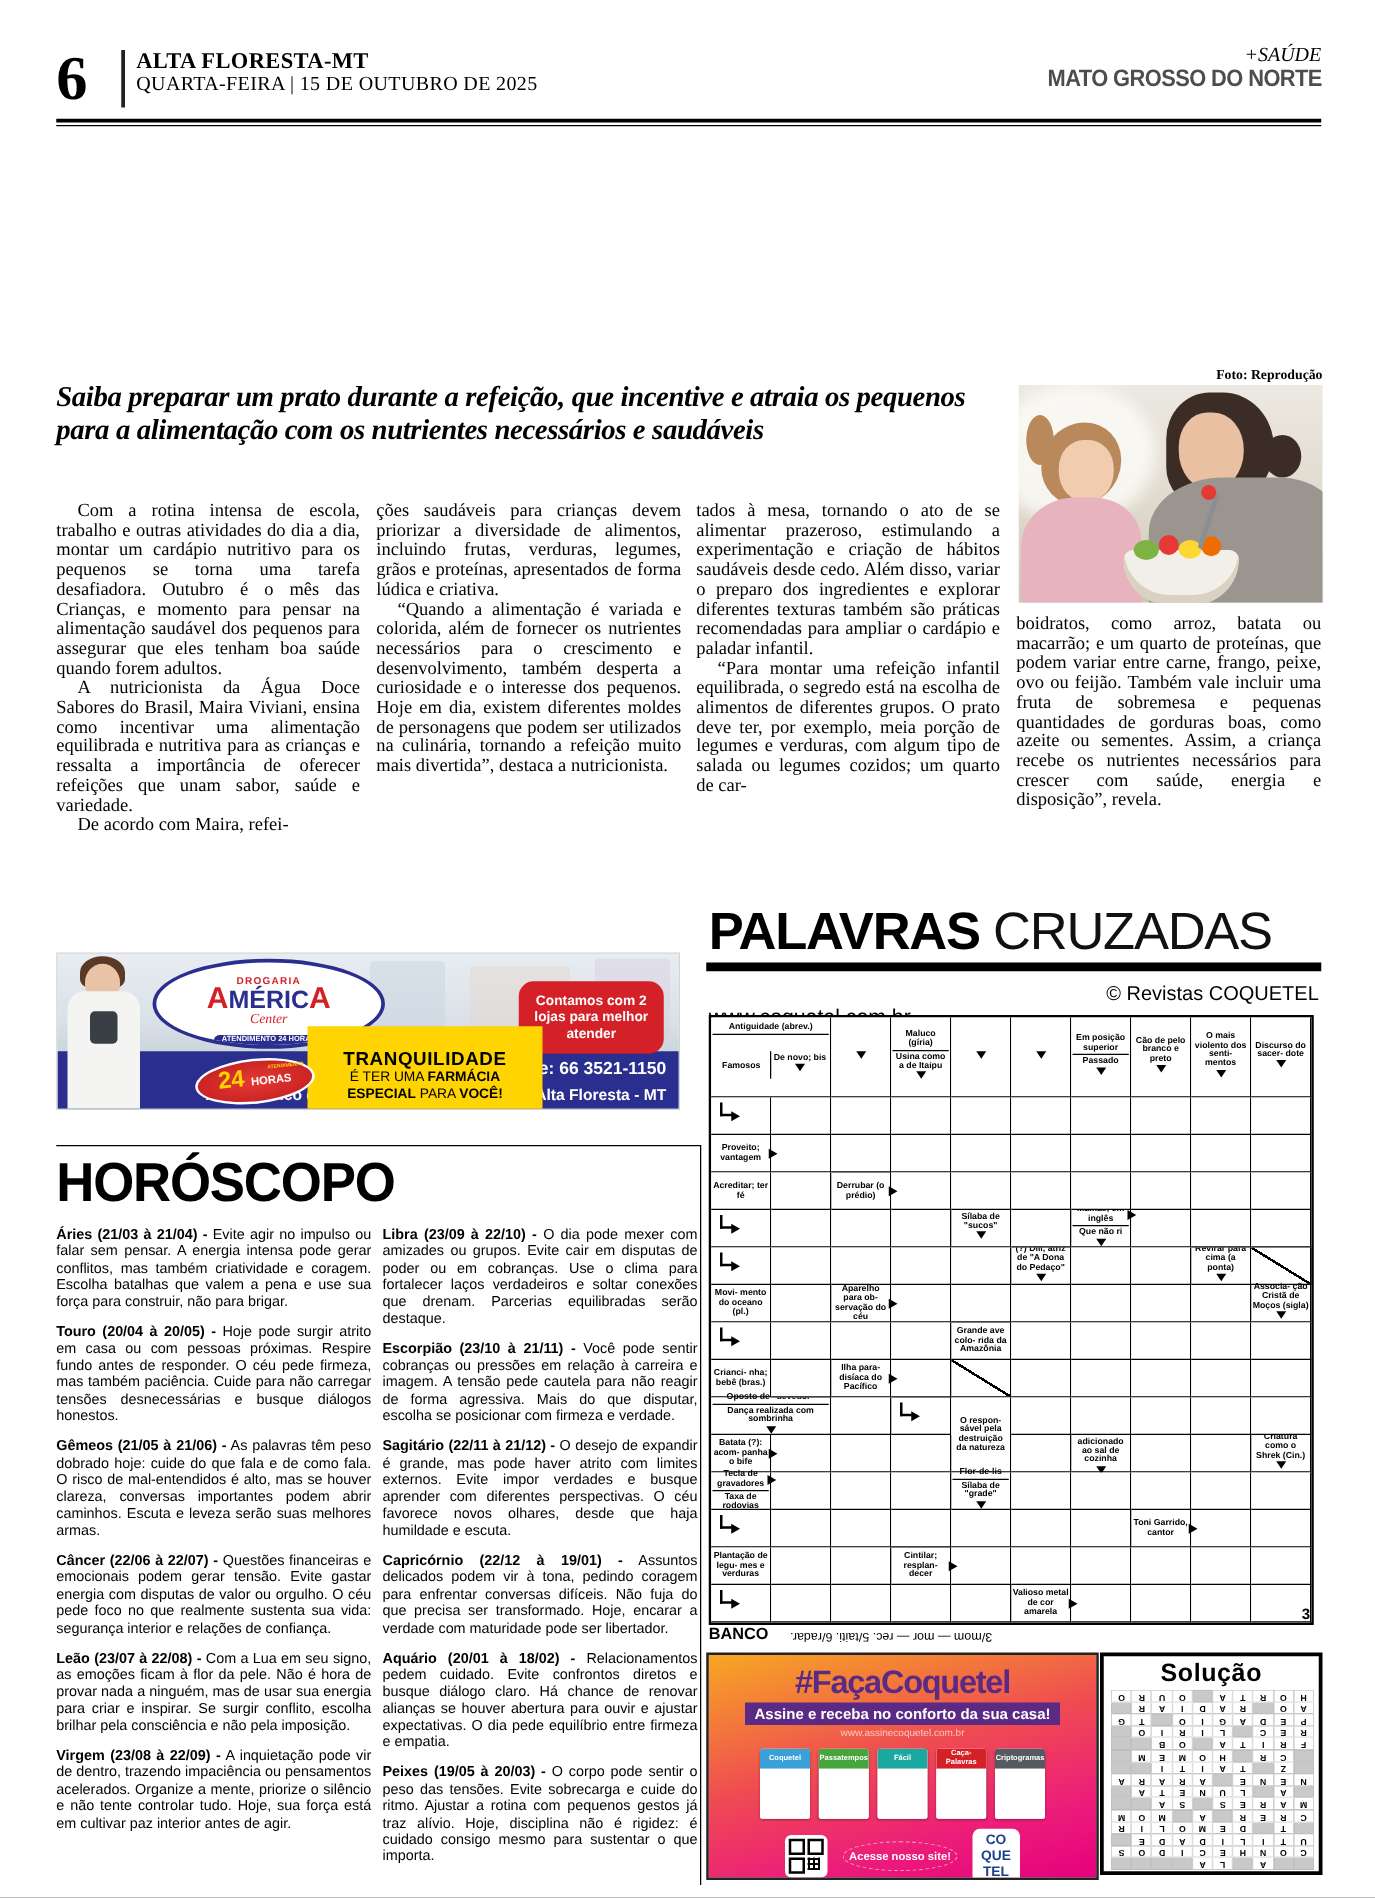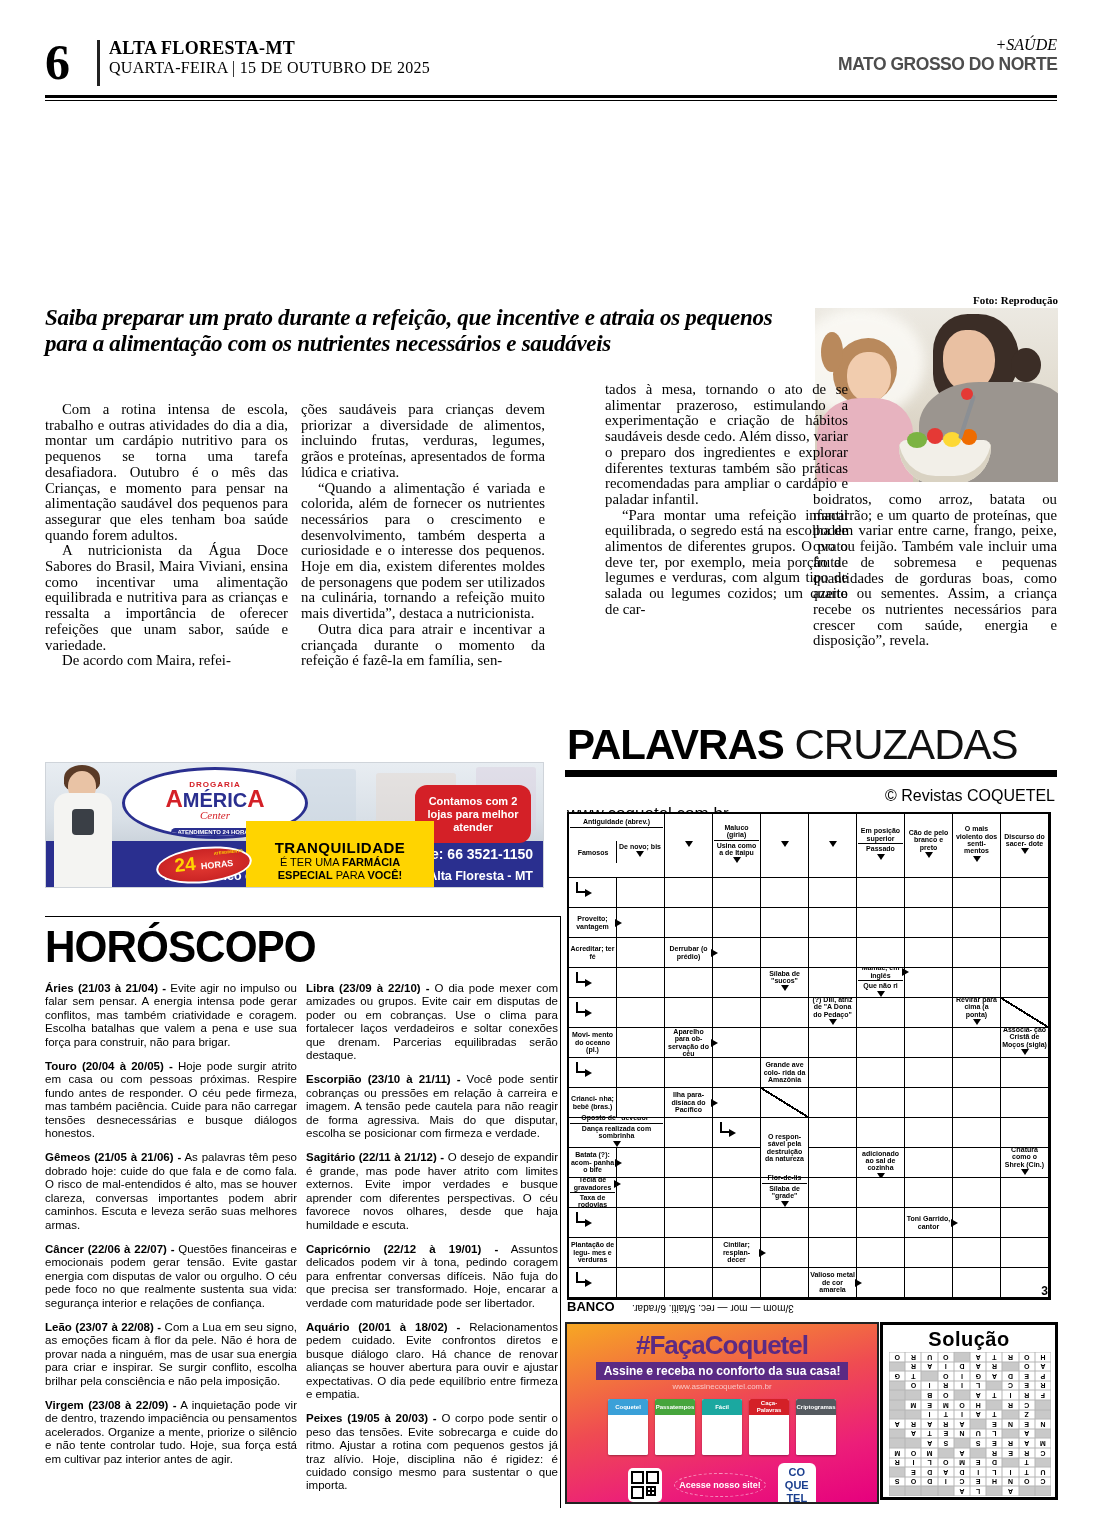"tados à mesa, tornando o" div.col { margin-left: 48px -> none; top: 382px -> 402px }
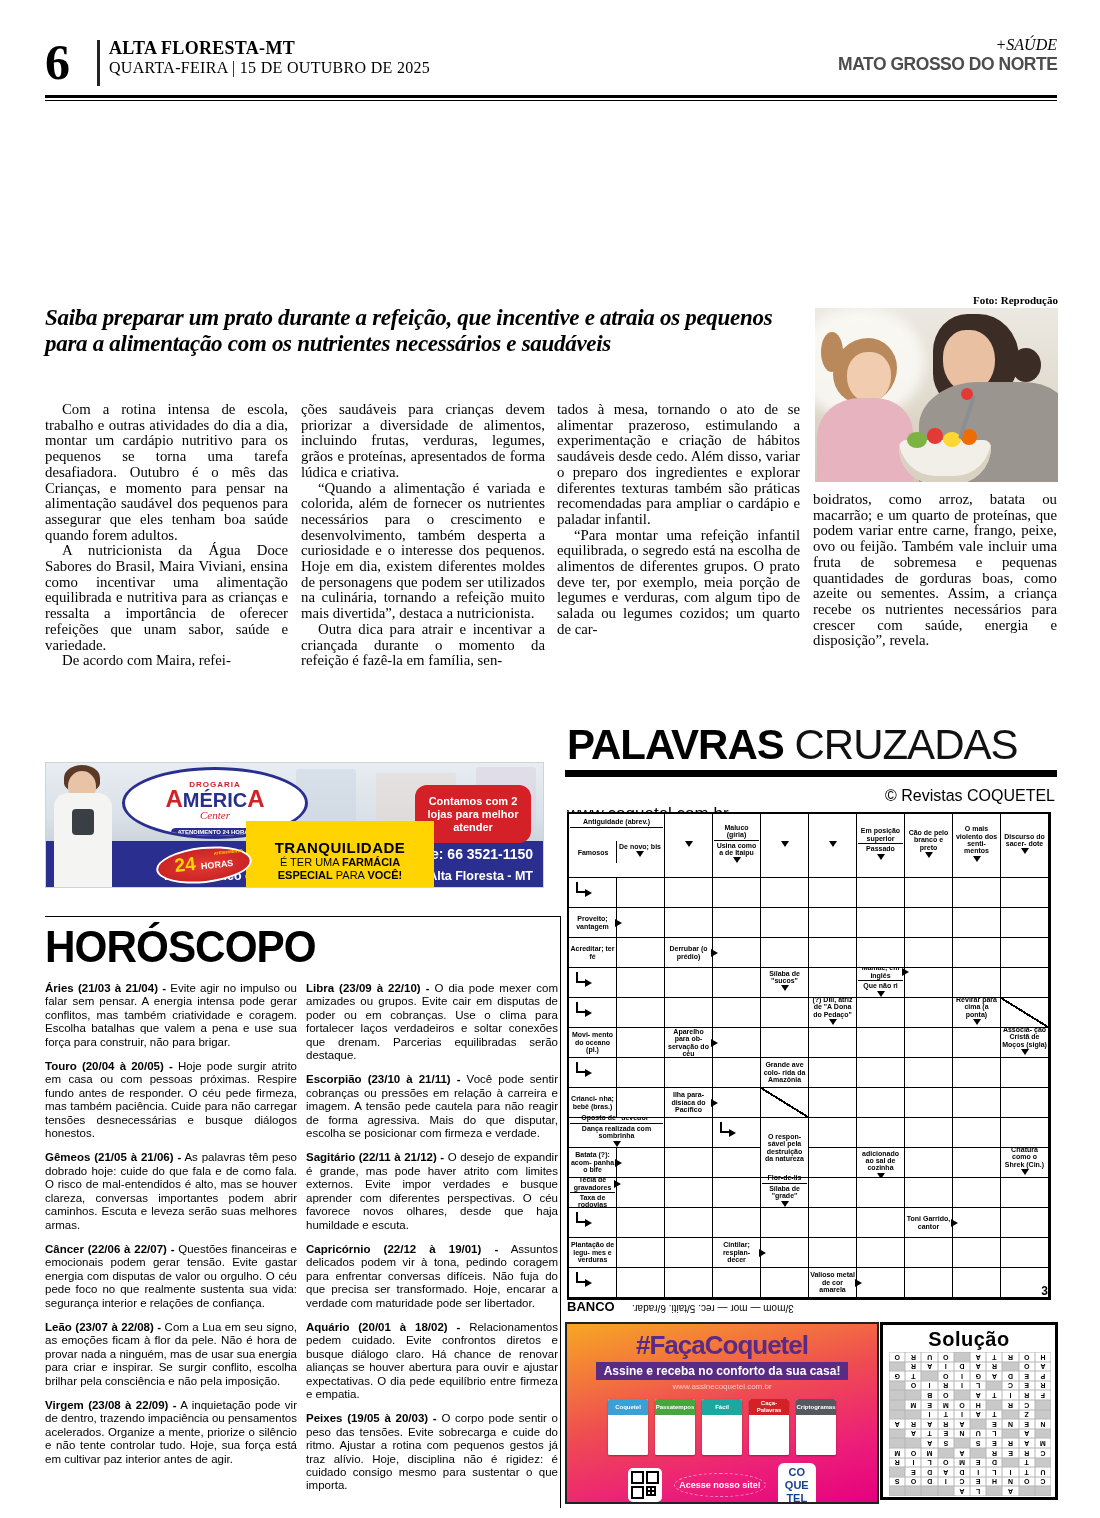"Outra dica para atrair e" p { html: <p>Outra dica para atrair e incentivar a criançada durante o momento da refeição é fazê-la em família, sen-</p> -> none }
